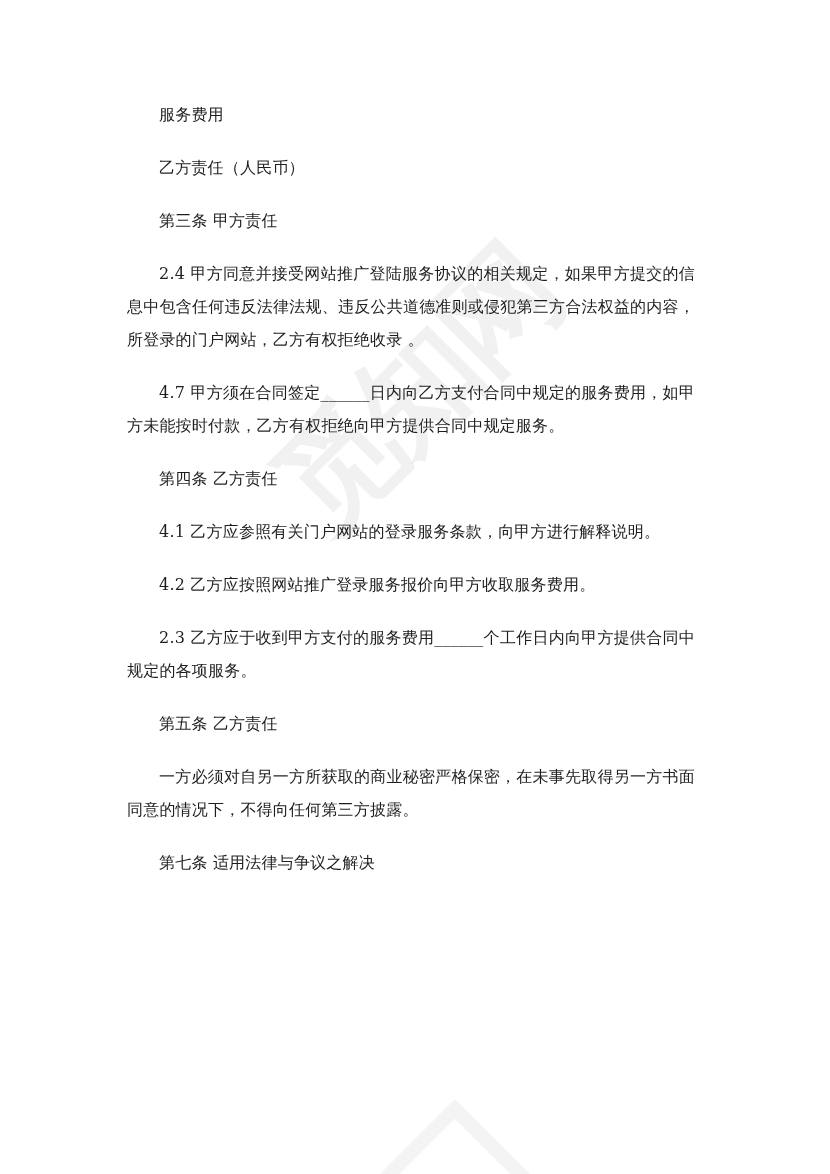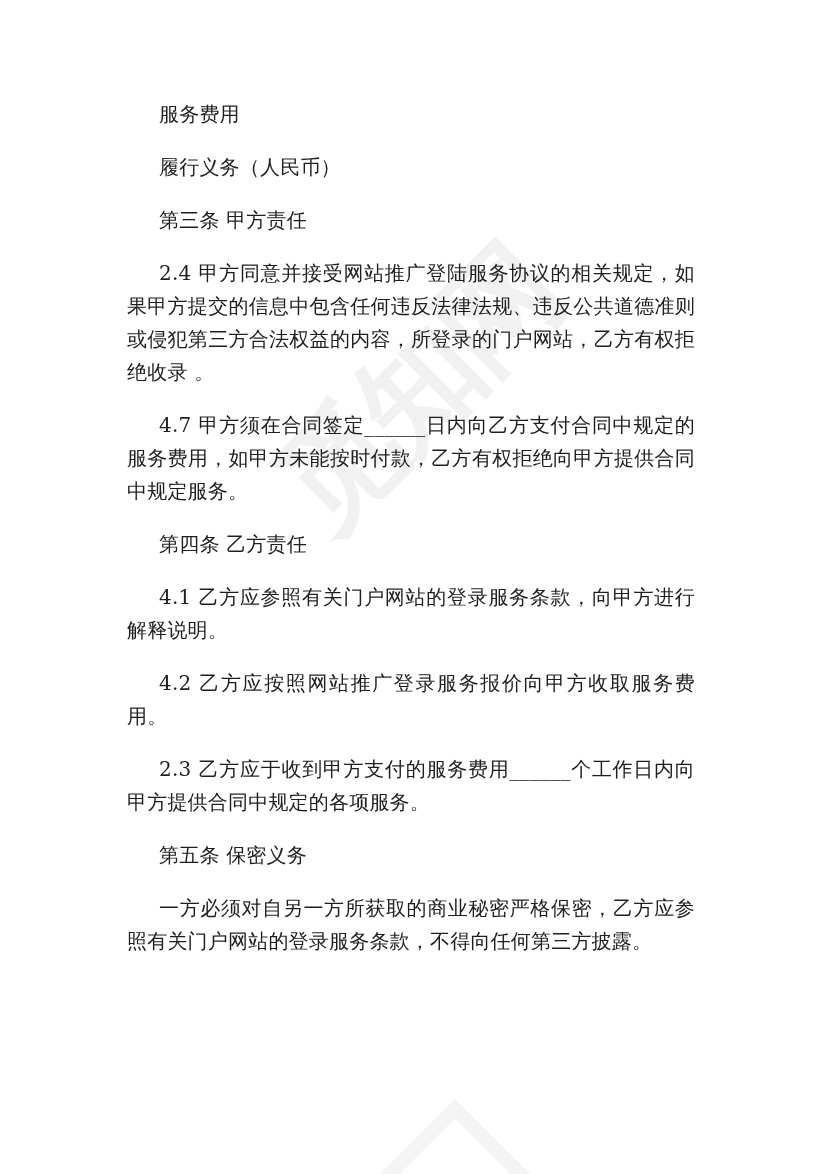"服务费用" .para { font-size: 20px -> 16px }
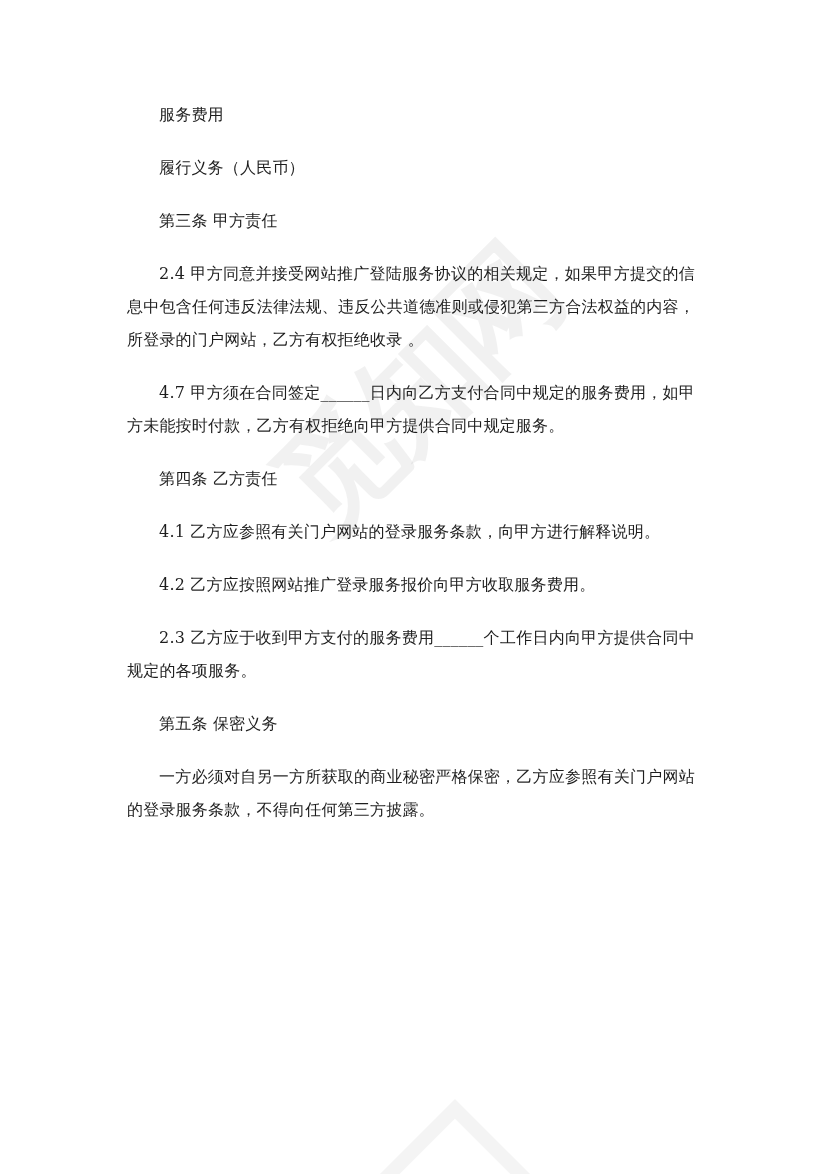"履行义务（人民币）" p.para { text: 履行义务 -> 乙方责任 }
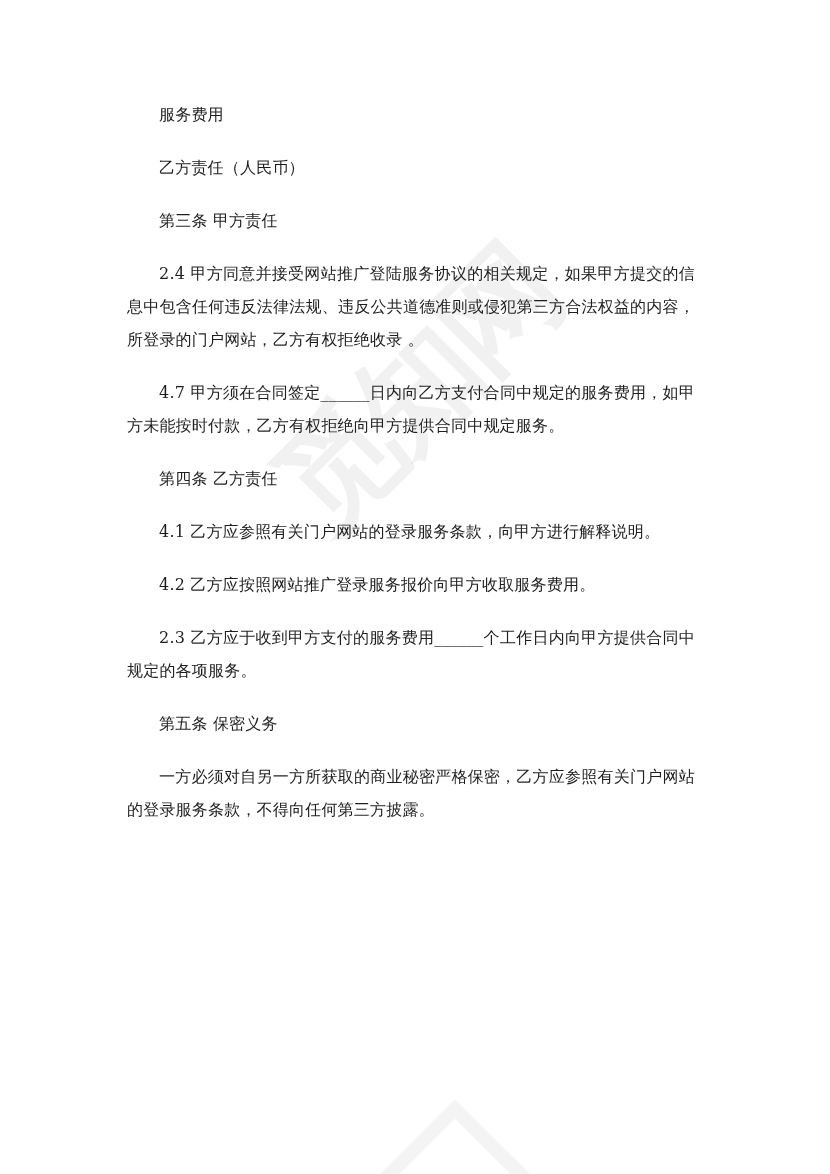"第五条 保密义务" p.para { text: 保密义务 -> 乙方责任 }
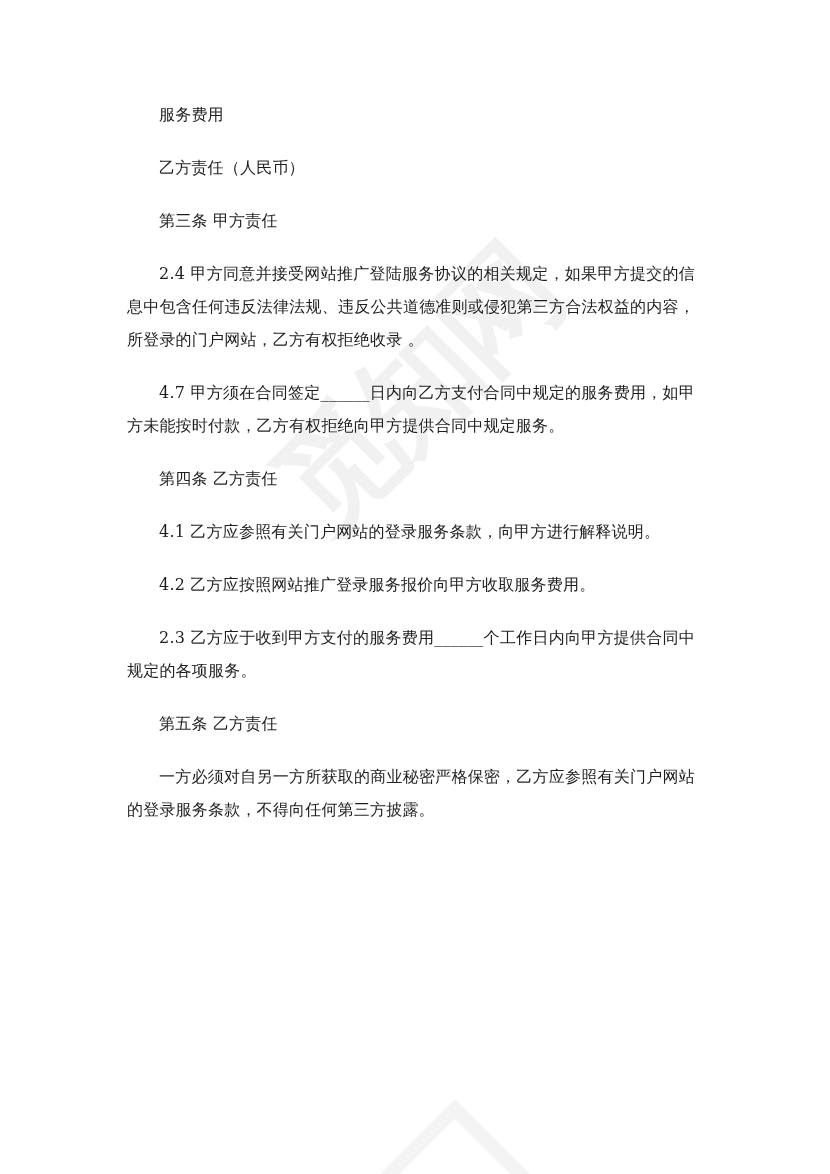"一方必须对自另一方所获取的商业秘密严格保密，乙方应参照有关门户网站的登录服务条款" p.para { text: 乙方应参照有关门户网站的登录服务条款 -> 在未事先取得另一方书面同意的情况下 }
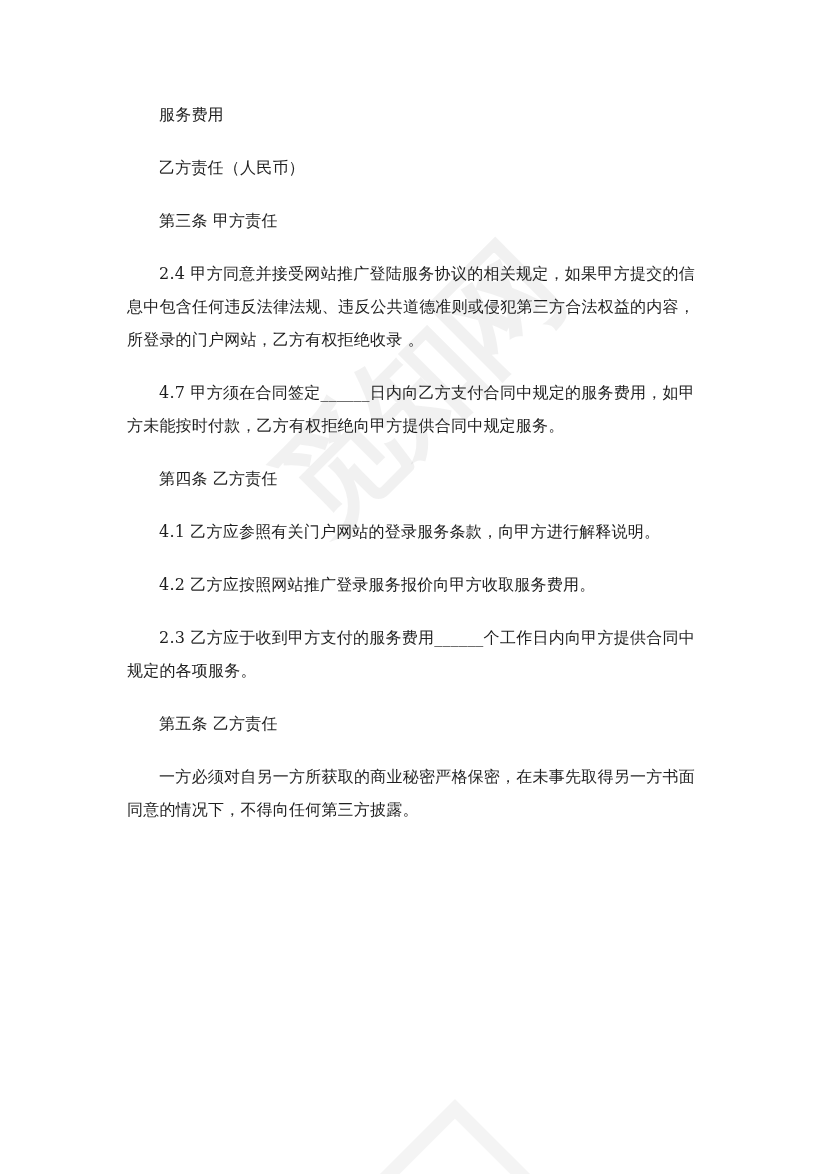"第七条 适用法律与争议之解决" p.para { html: none -> <p>第七条 适用法律与争议之解决</p> }
